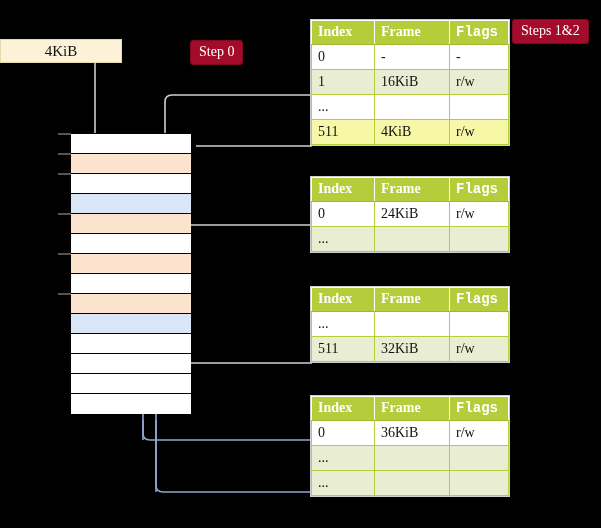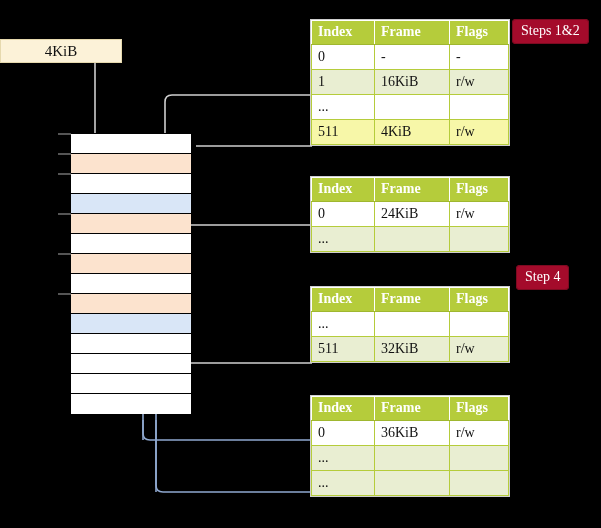"Flags" .pt th.c-flags { font-family: none -> Liberation Mono, monospace }
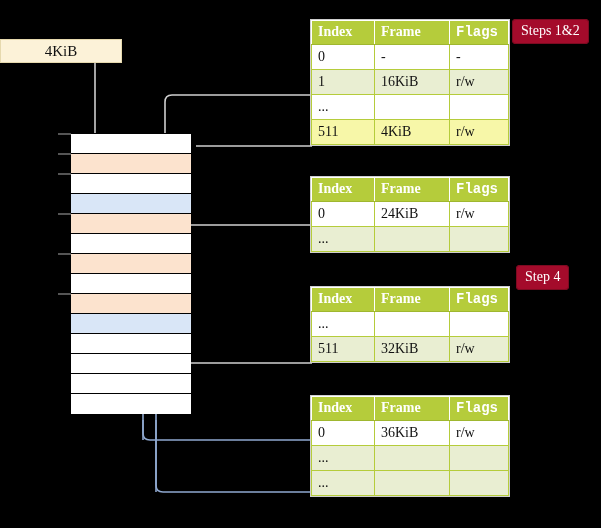"Step 0" div.step-badge { html: none -> <div>Step 0</div> }
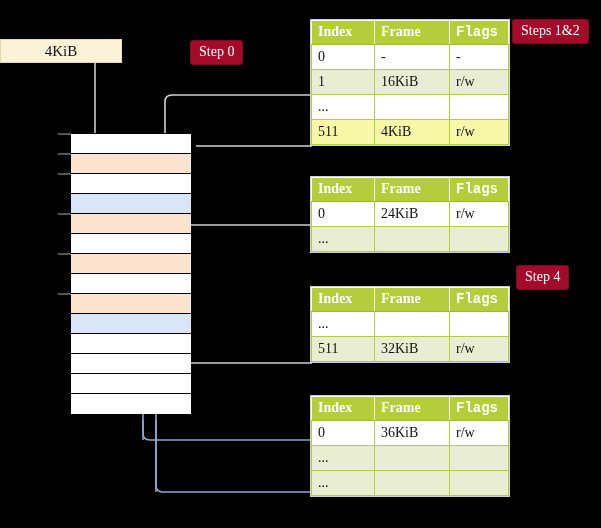"Step 4" div.step-badge { html: <div>Step 4</div> -> none }
